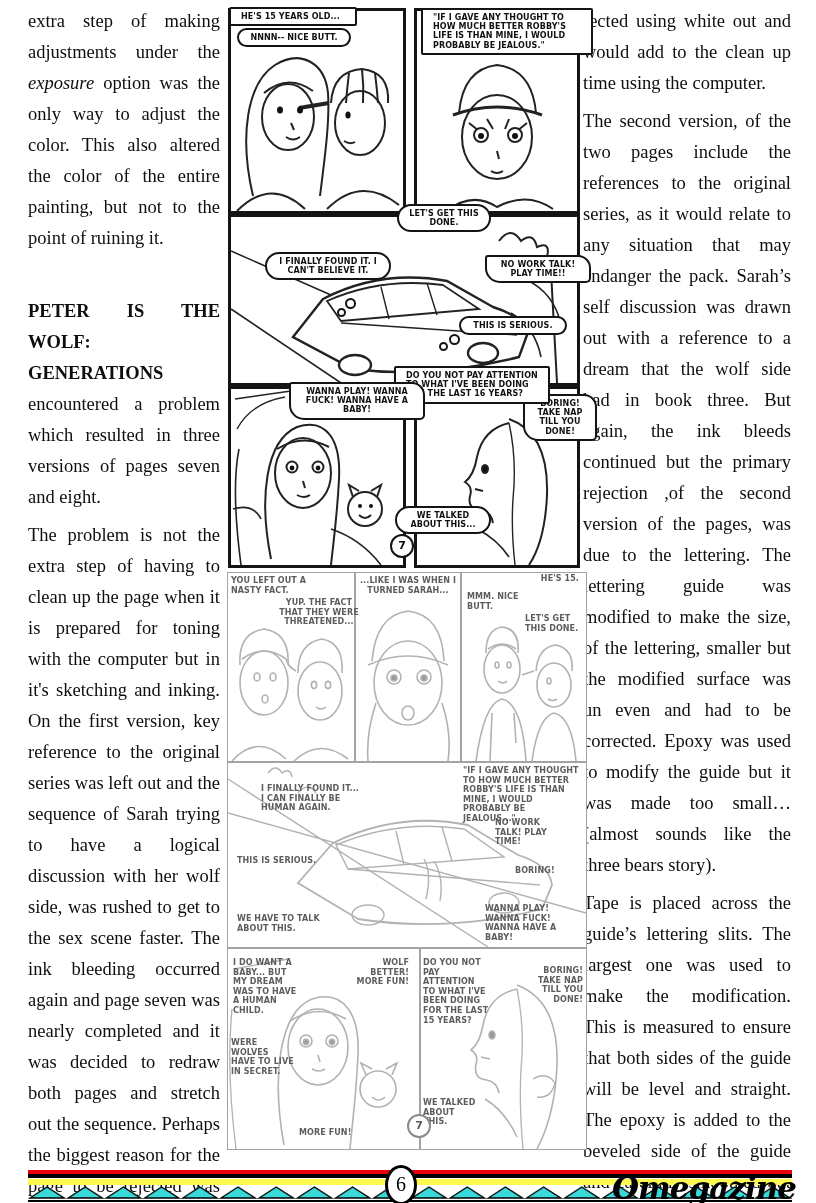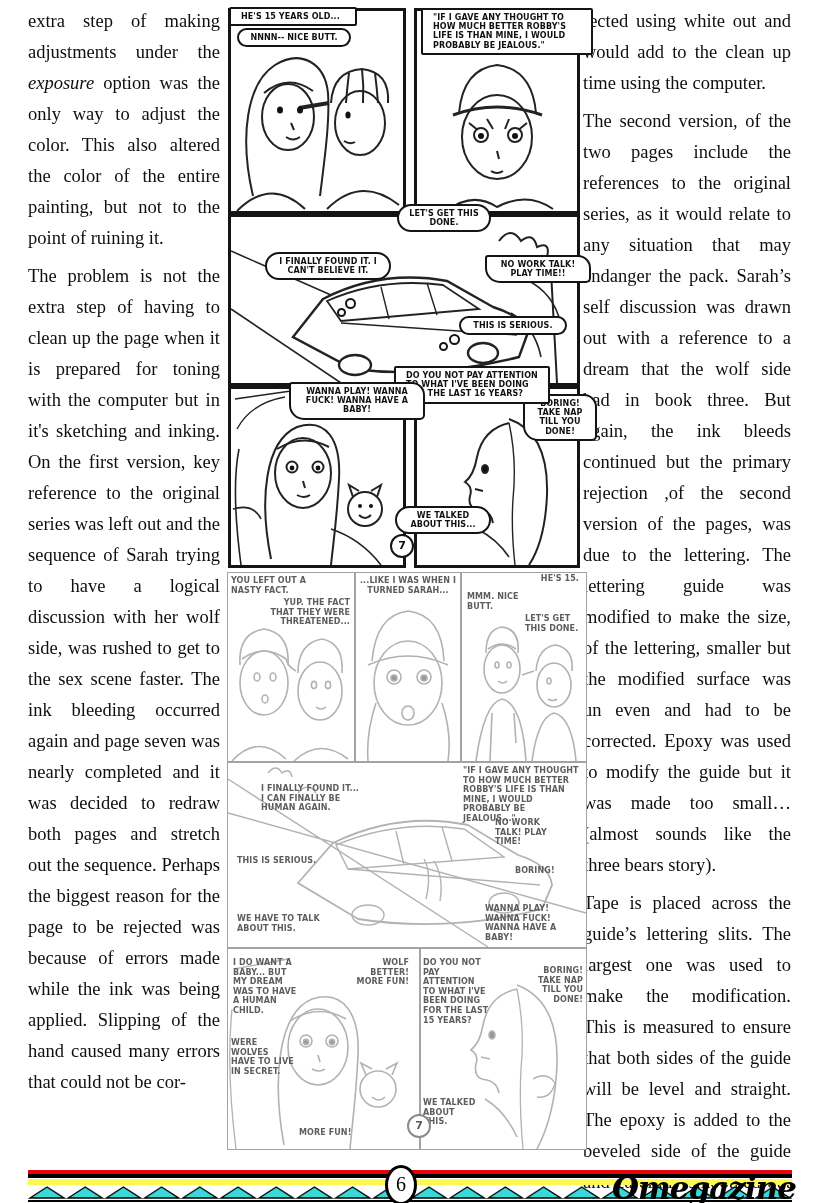"PETER IS THE WOLF: GENERATIONS" p.gap-before { html: none -> <p><span>PETER IS THE WOLF: GENERATIONS</span><span> encountered a problem which resulted in three versions of pages seven and eight.</span></p> }
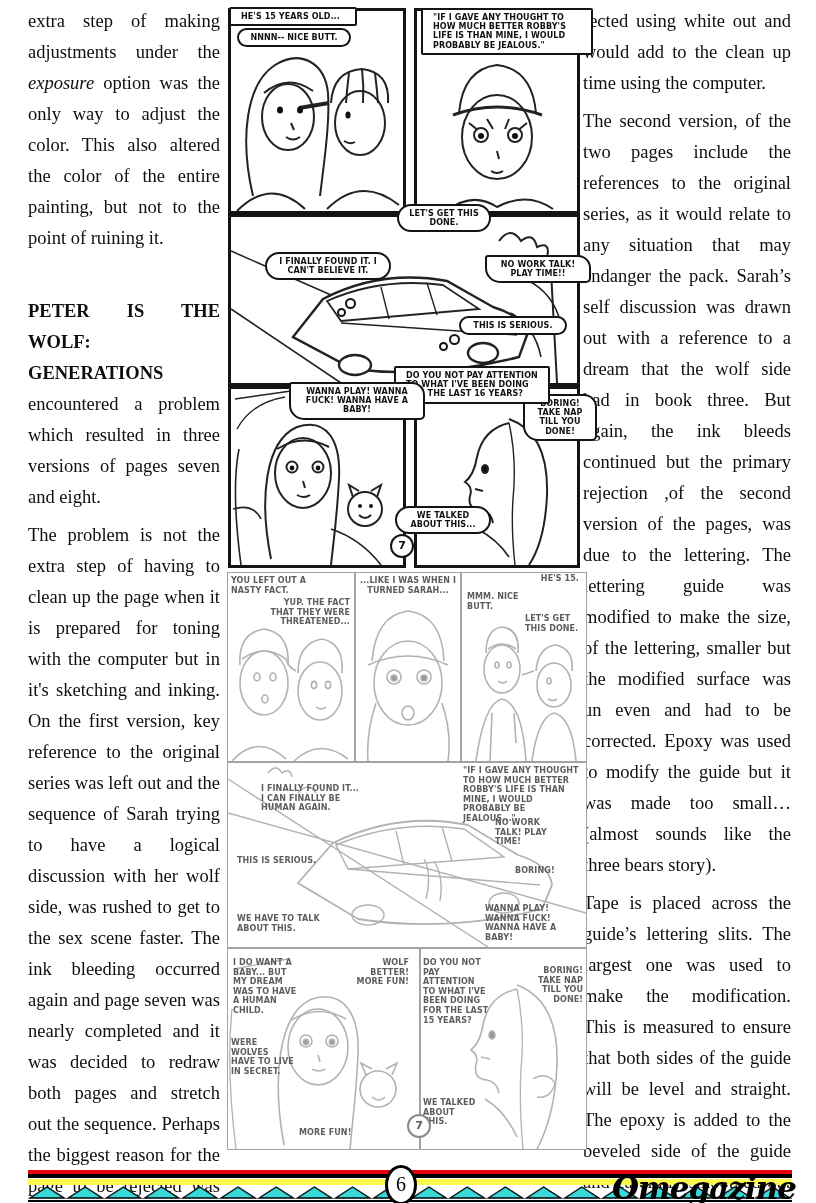"YUP. THE FACT THAT THEY" div.pb { left: 43px -> 52px; text-align: right -> center }
